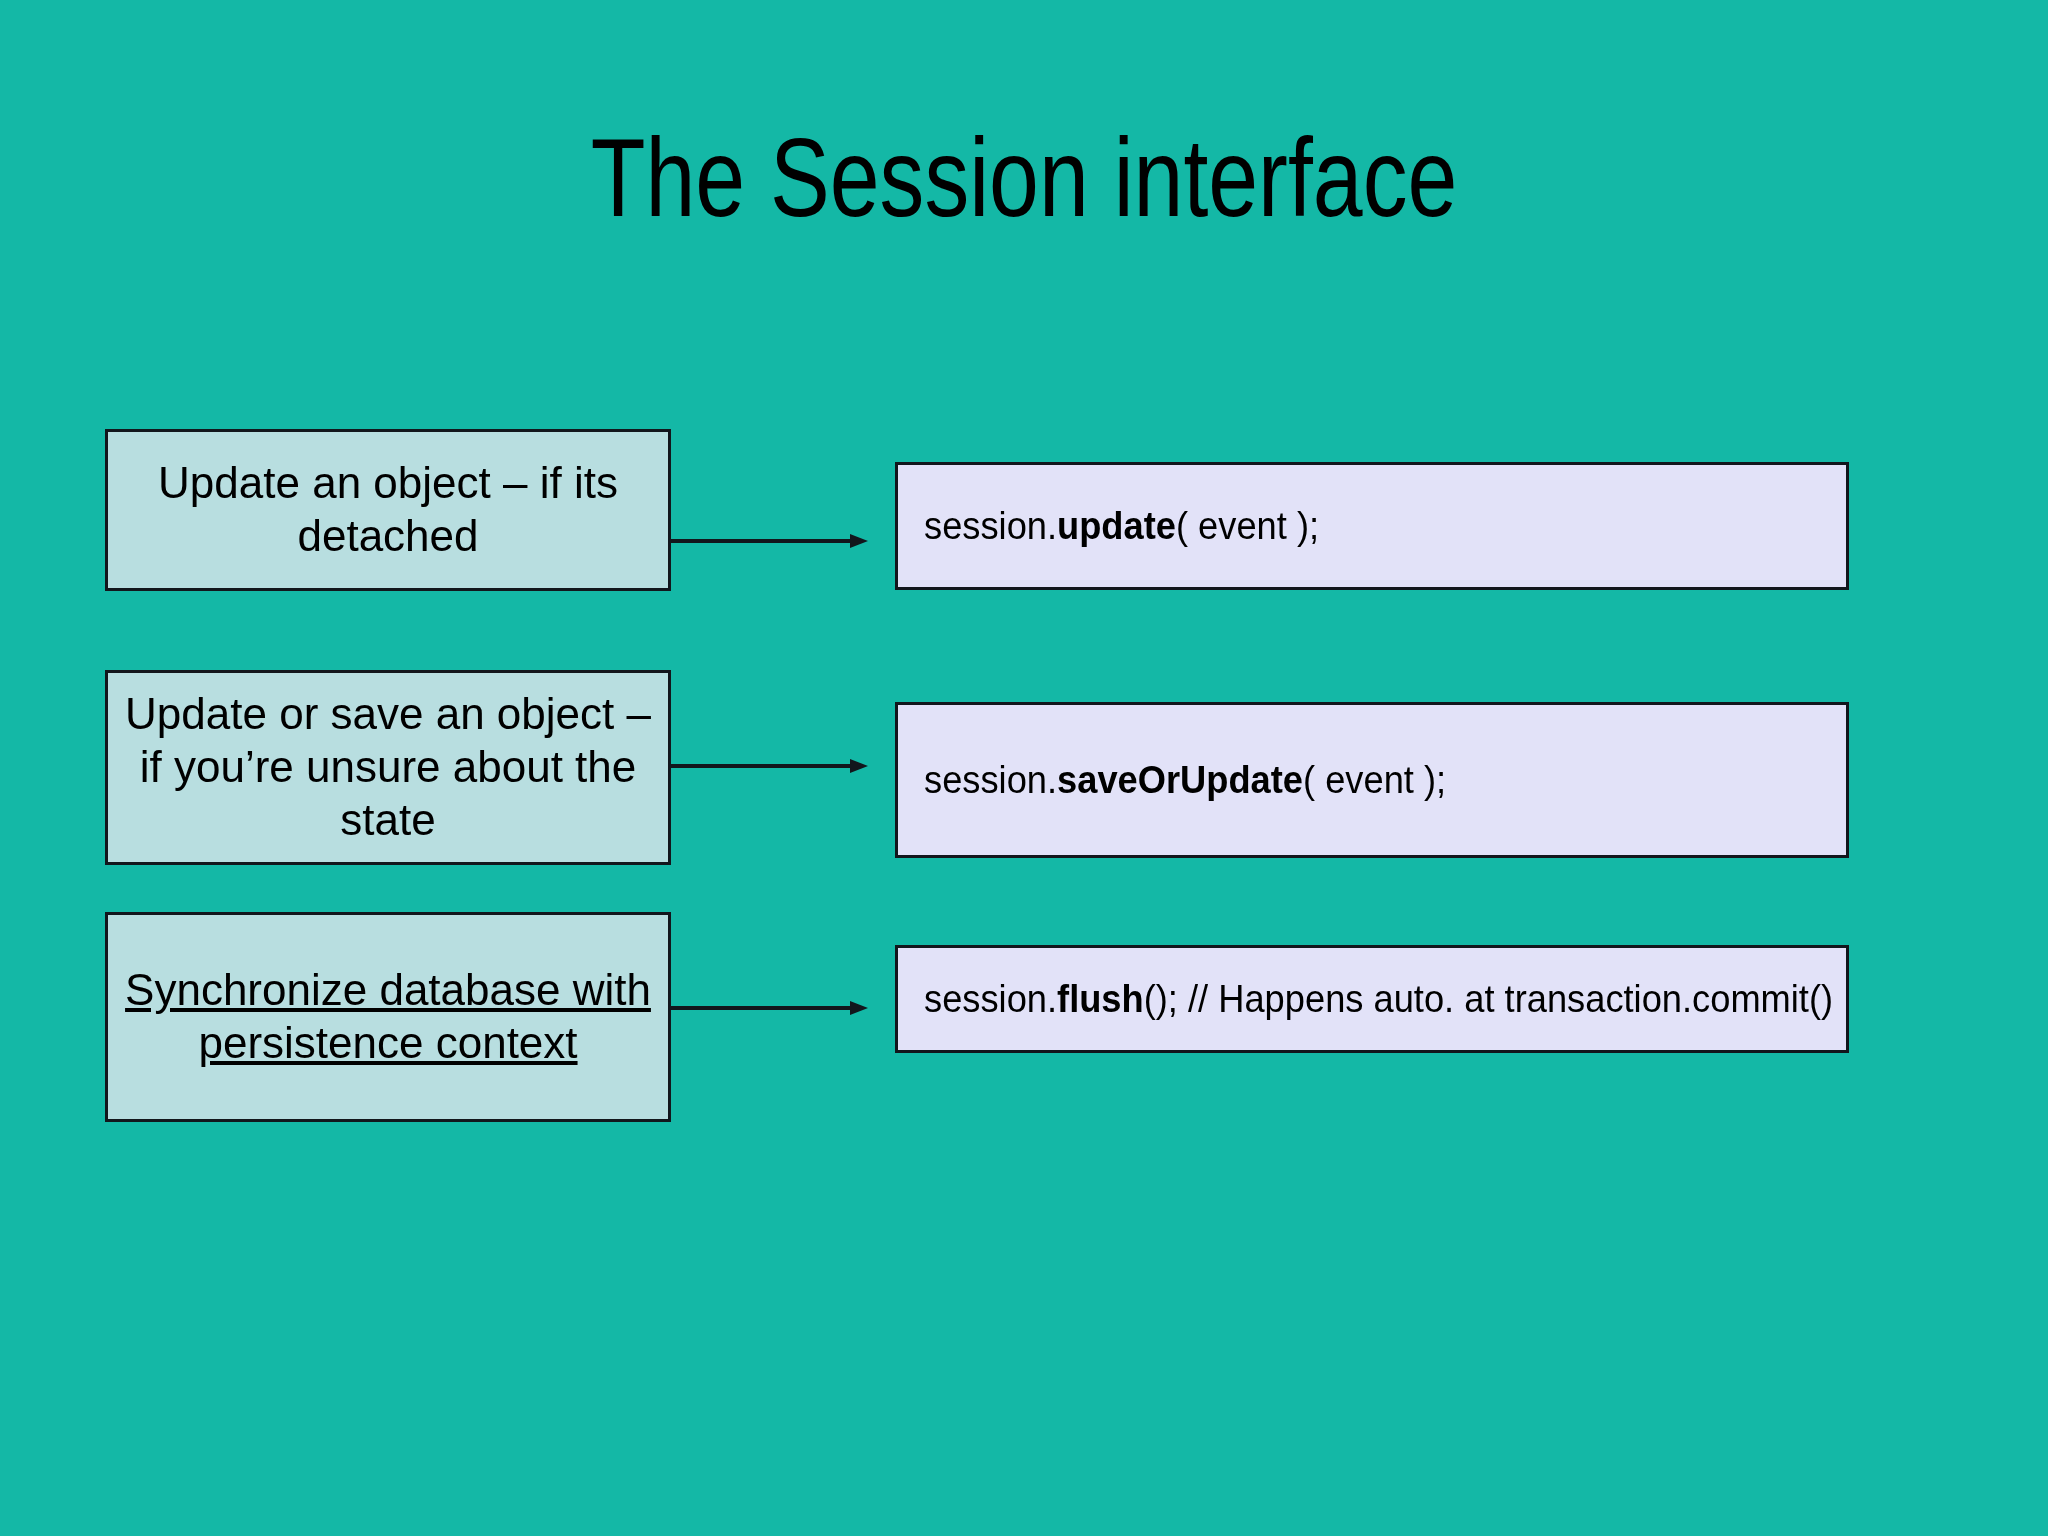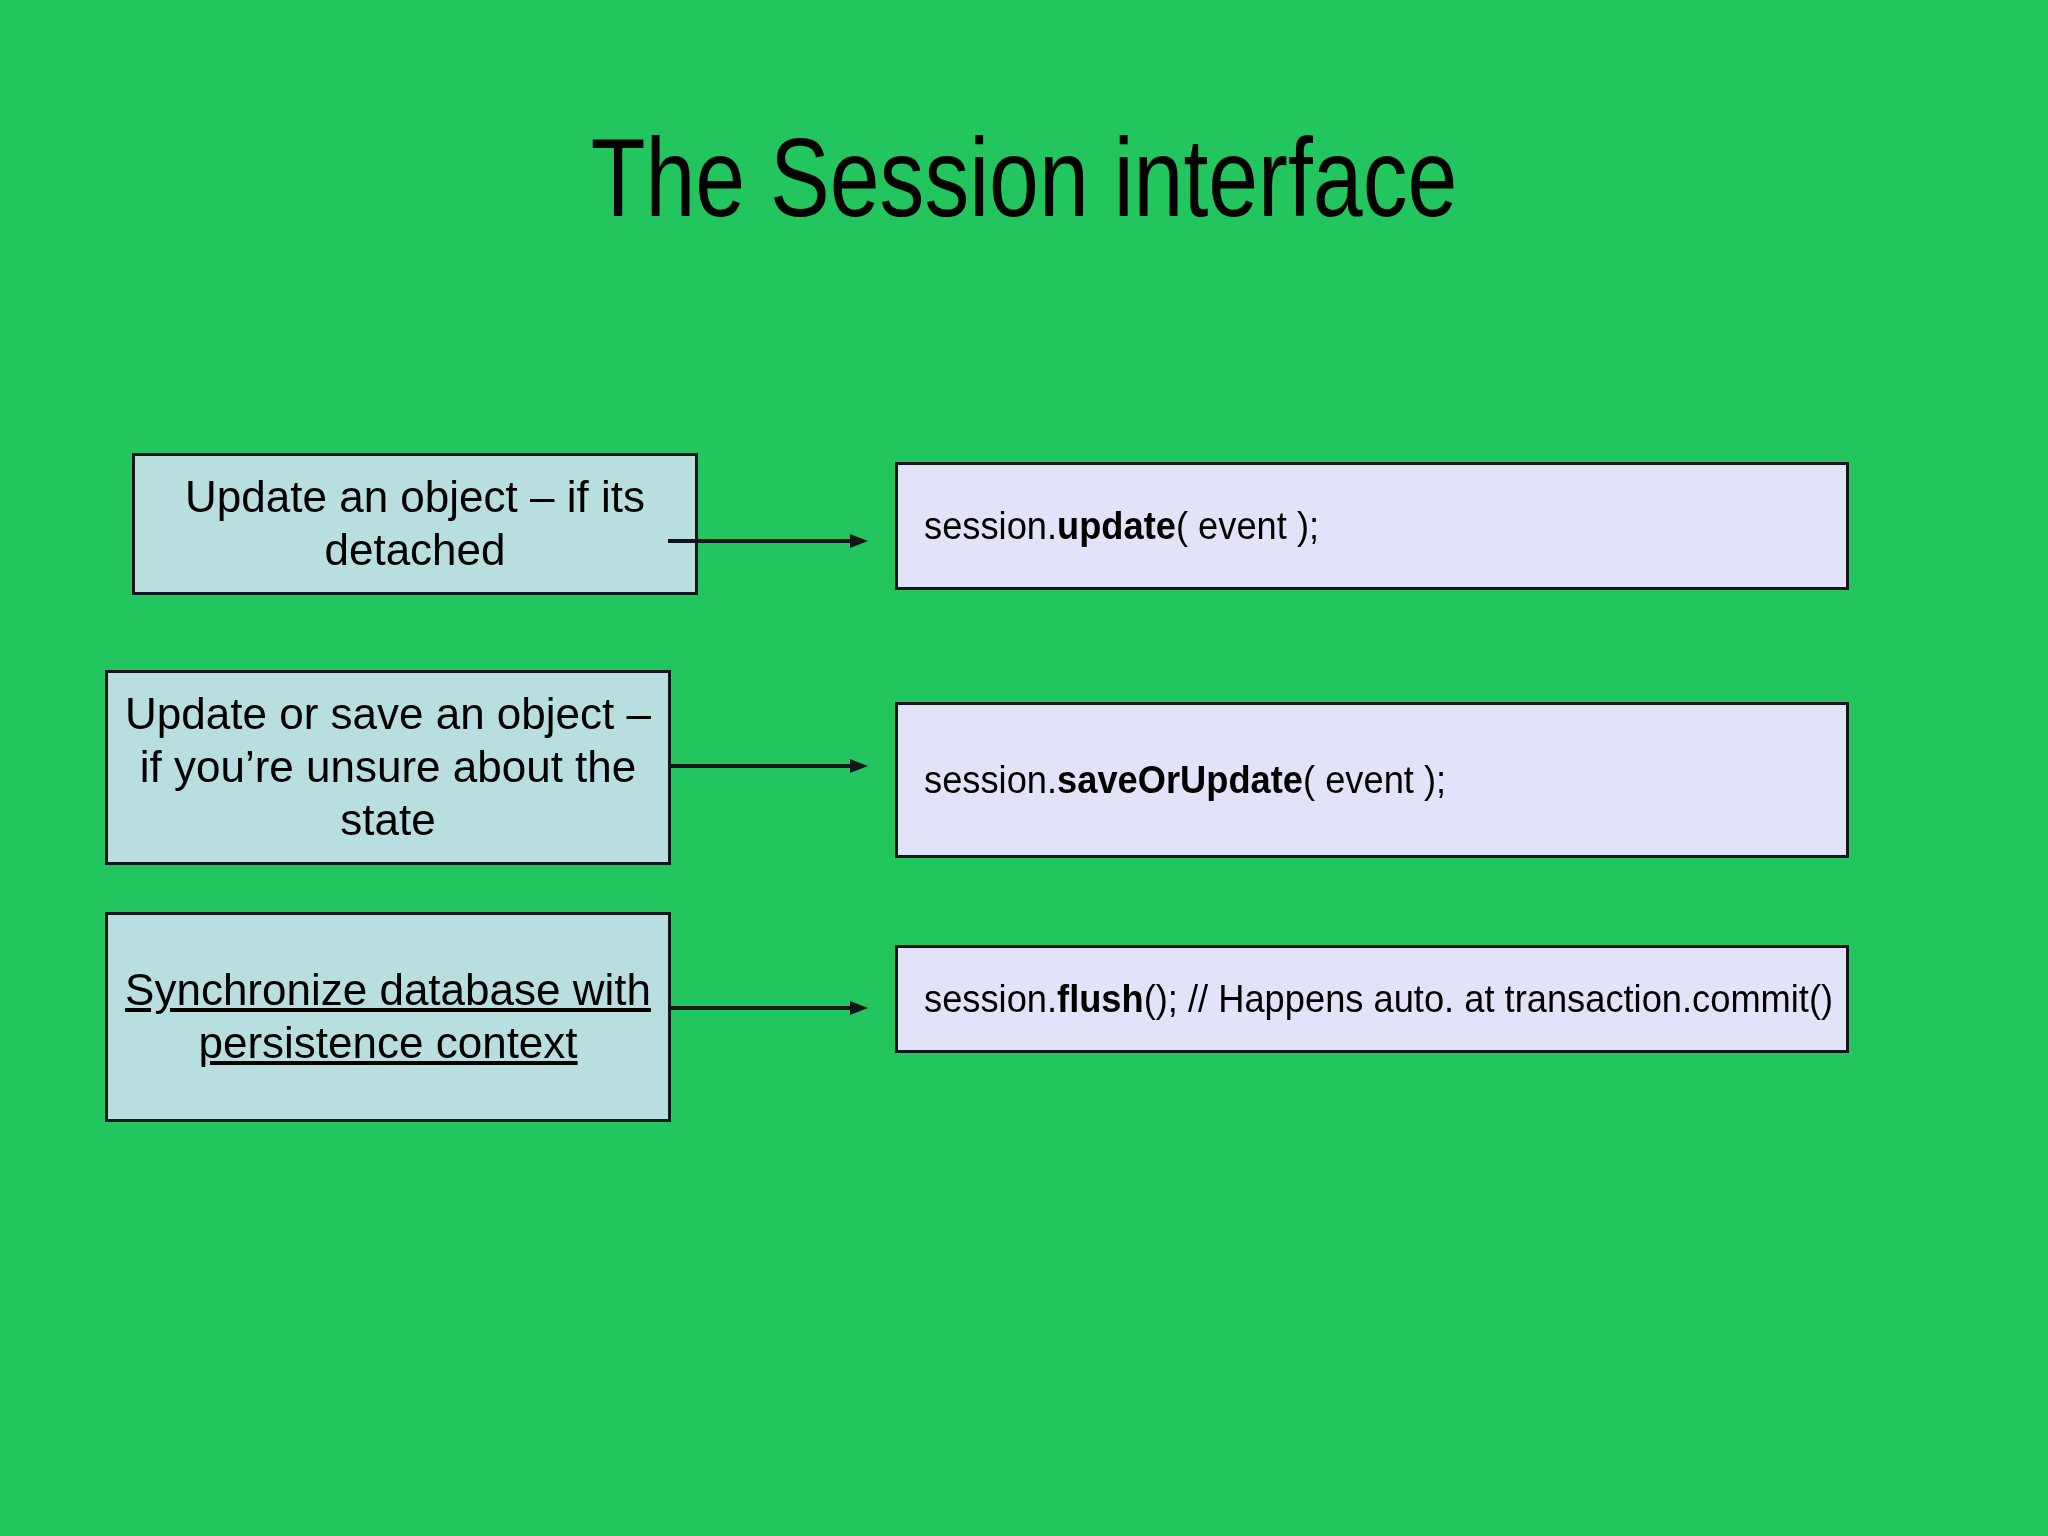"The Session interface" #slide { background: #22c55e -> #14b8a6 }
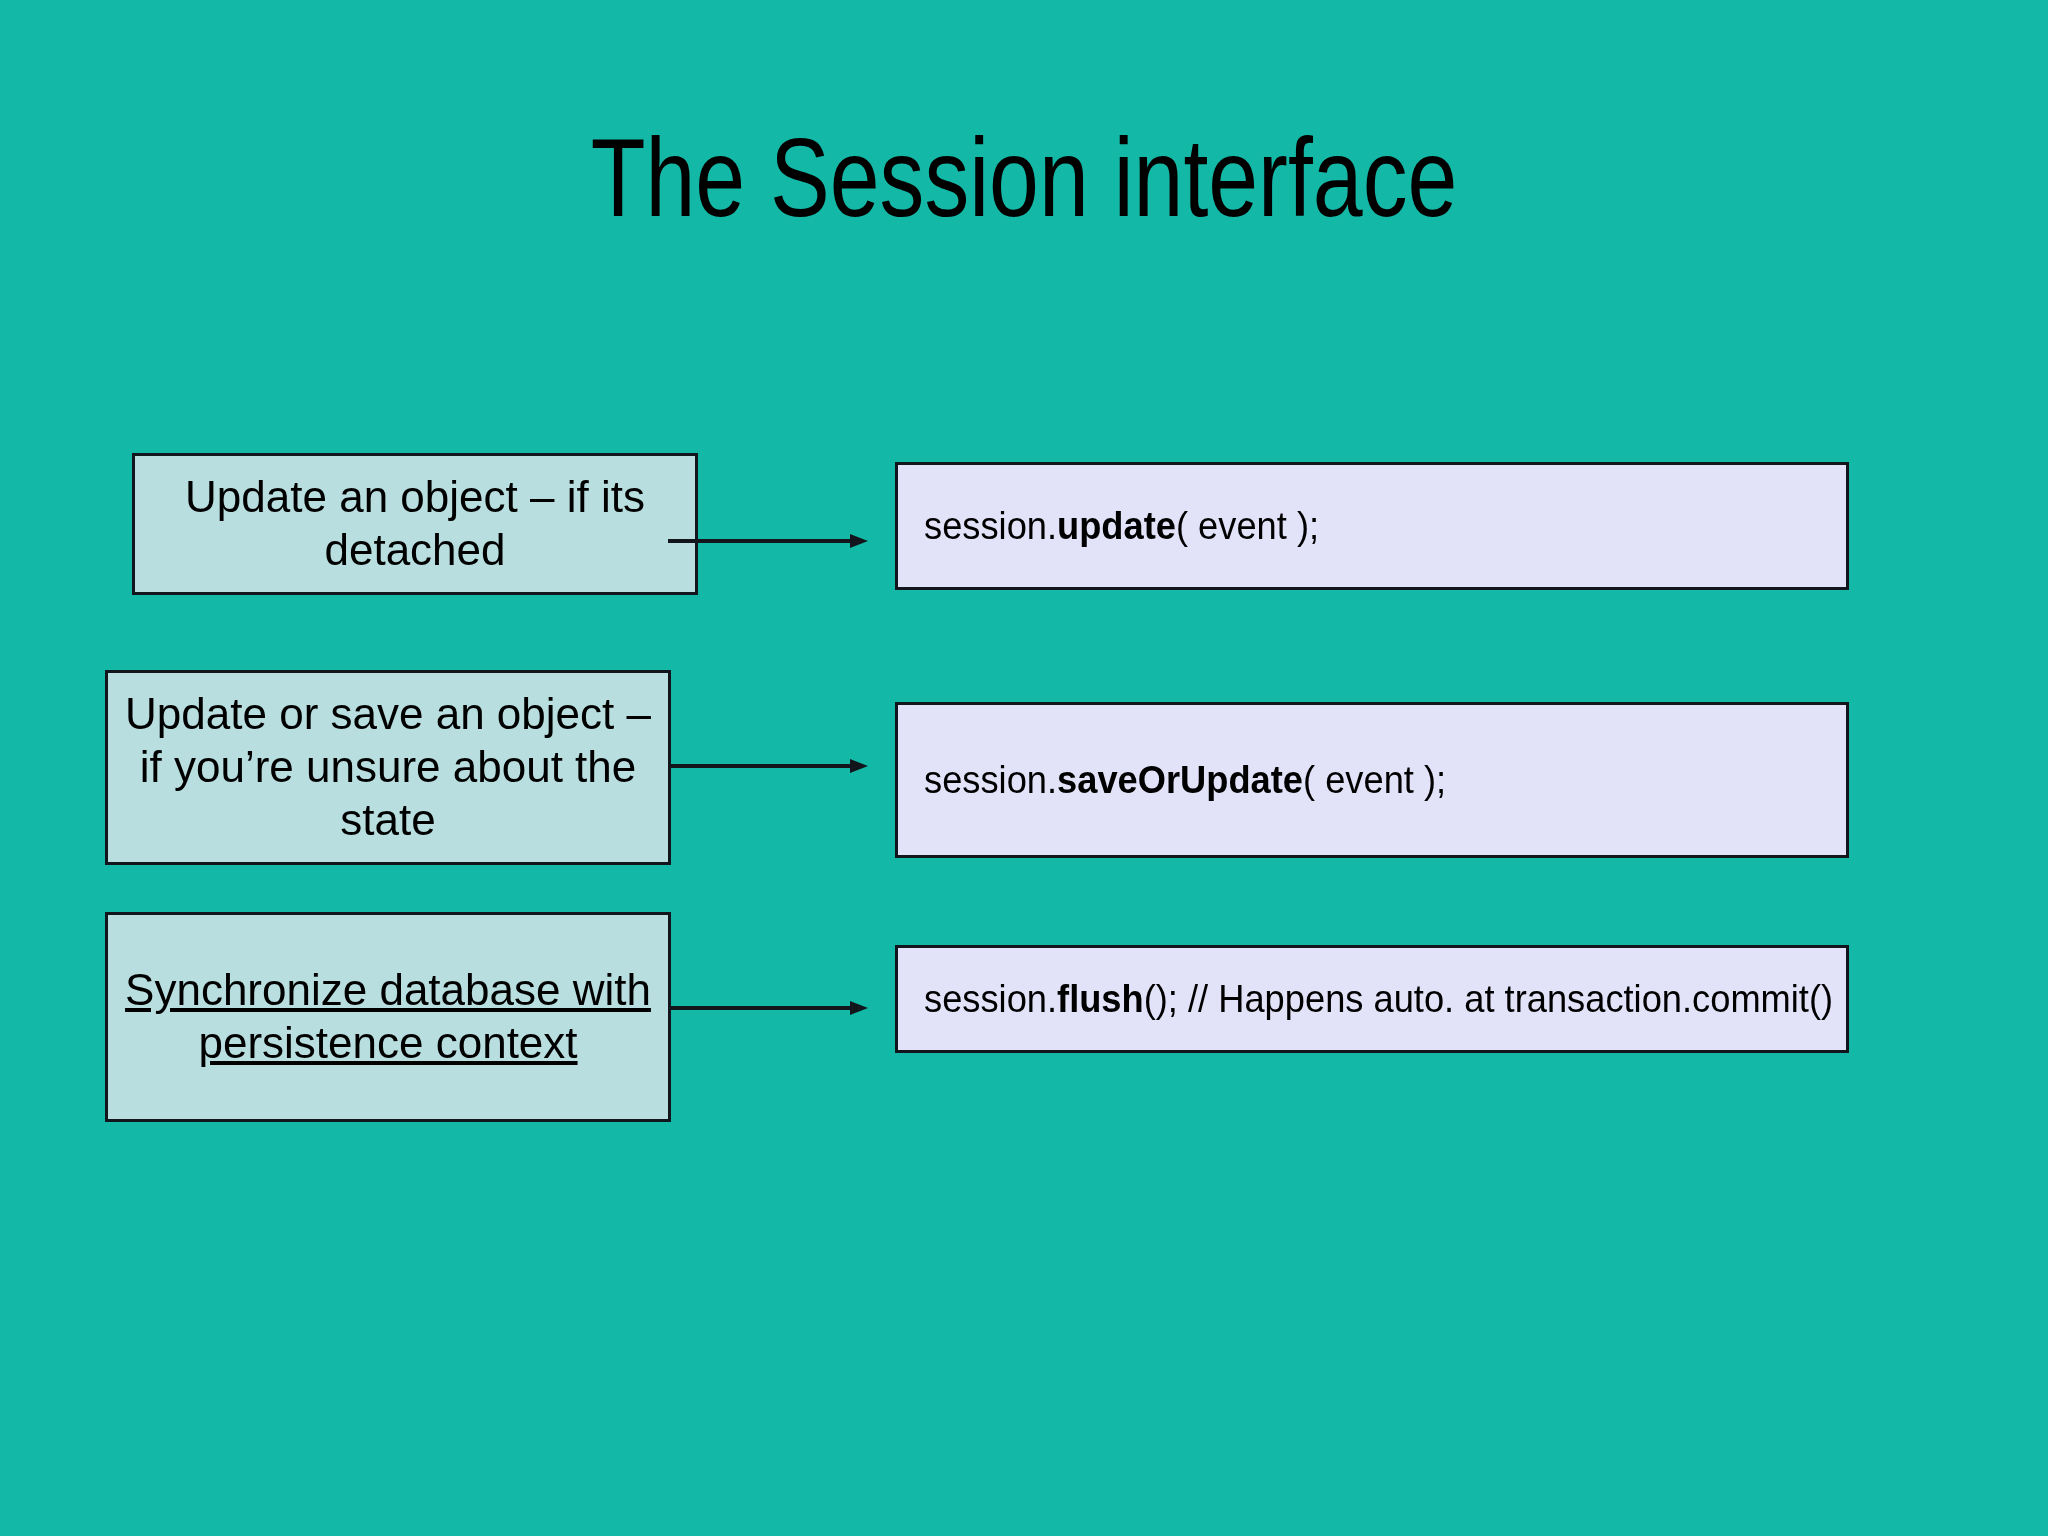"Update an object – if" div.concept-box { height: 142px -> 162px; margin-left: 27px -> none; top: 453px -> 429px }
